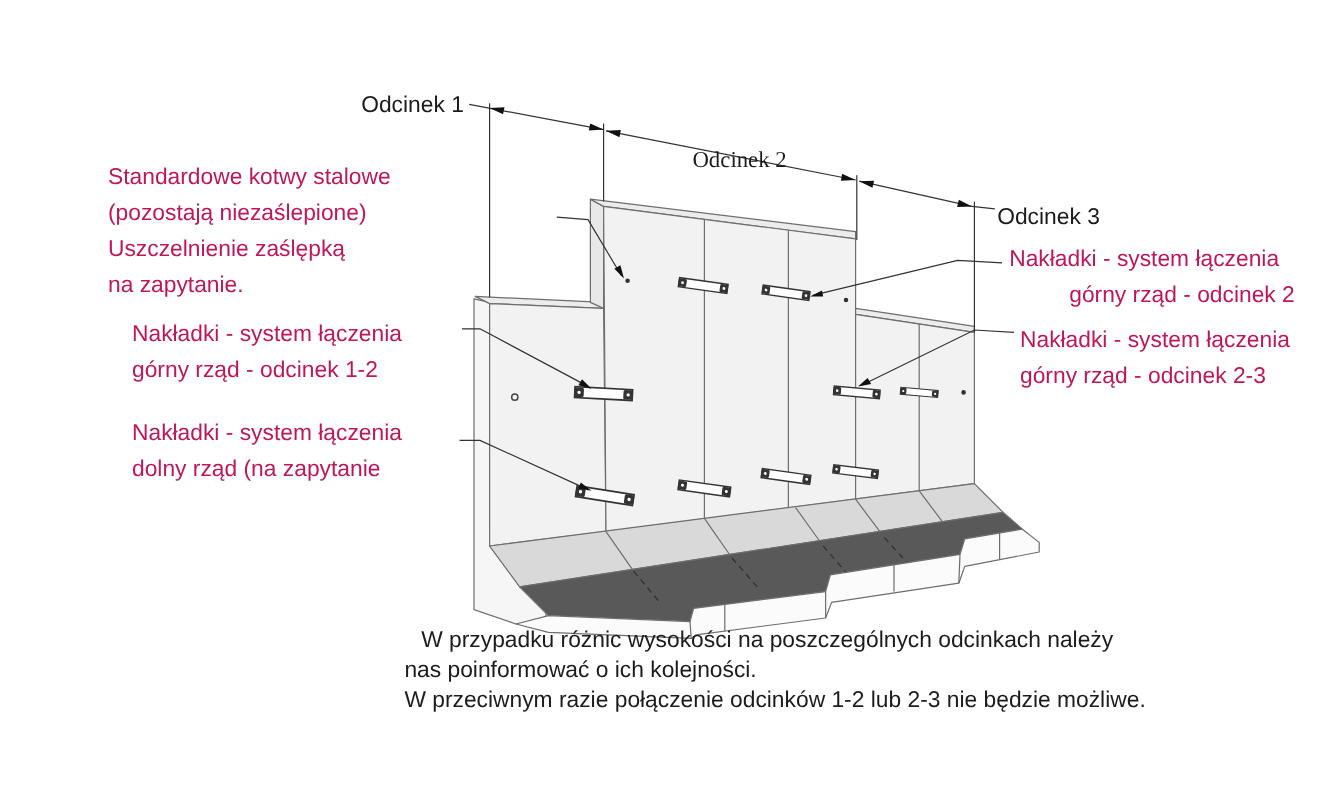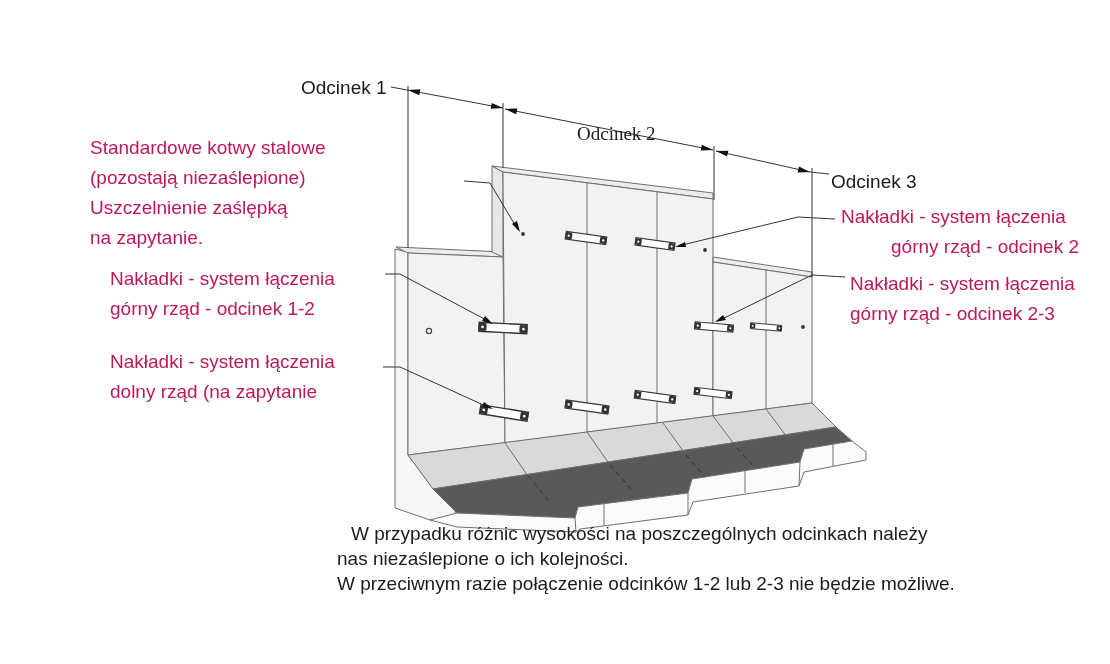"nas niezaślepione o ich kolejności." div.foot-line { text: niezaślepione -> poinformować }
